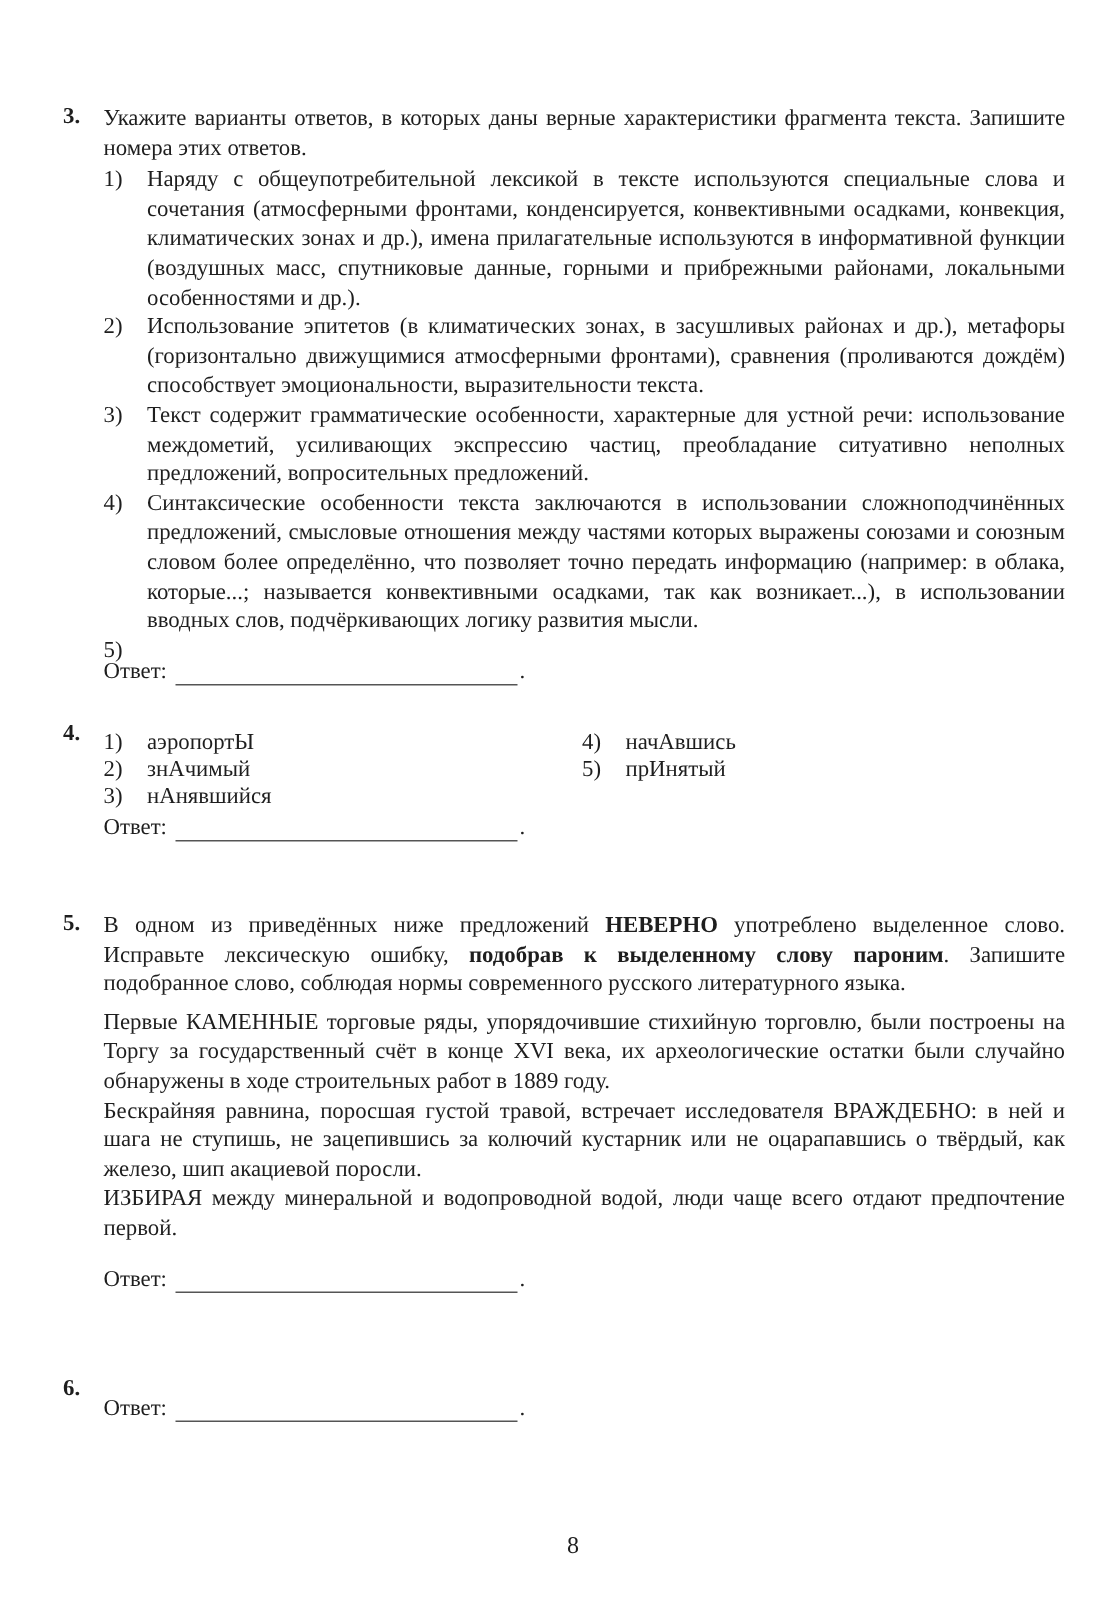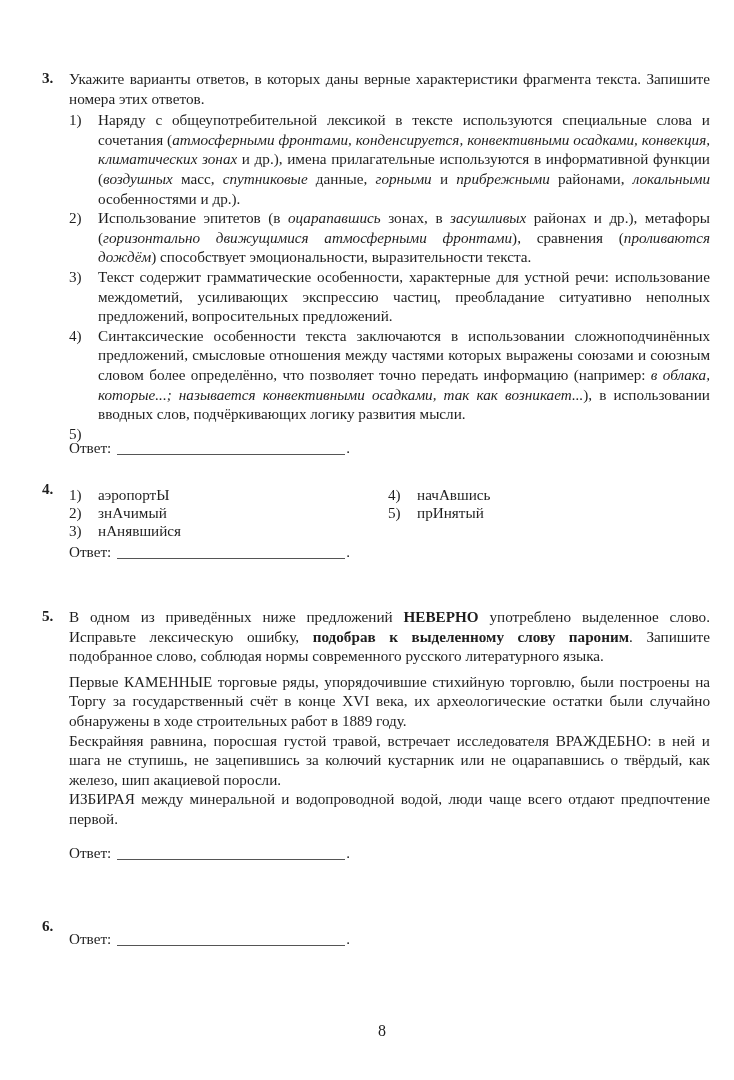"атмосферными фронтами, конденсируется," .i { font-style: italic -> none }
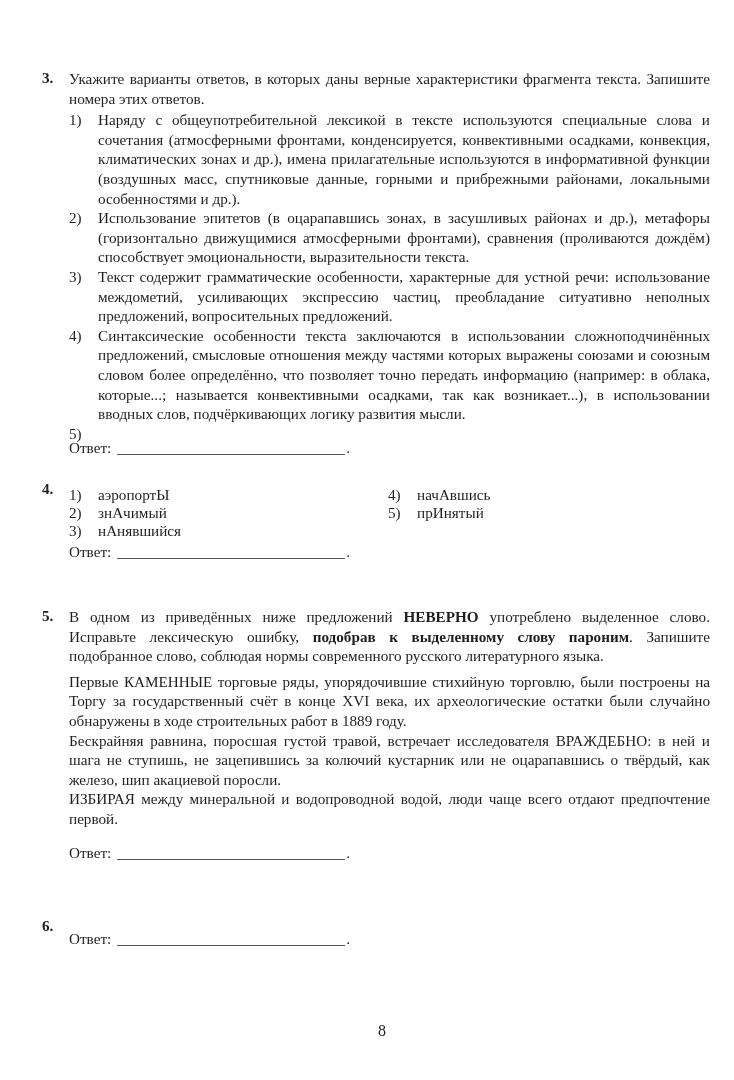"оцарапавшись" span.i { text: оцарапавшись -> климатических }
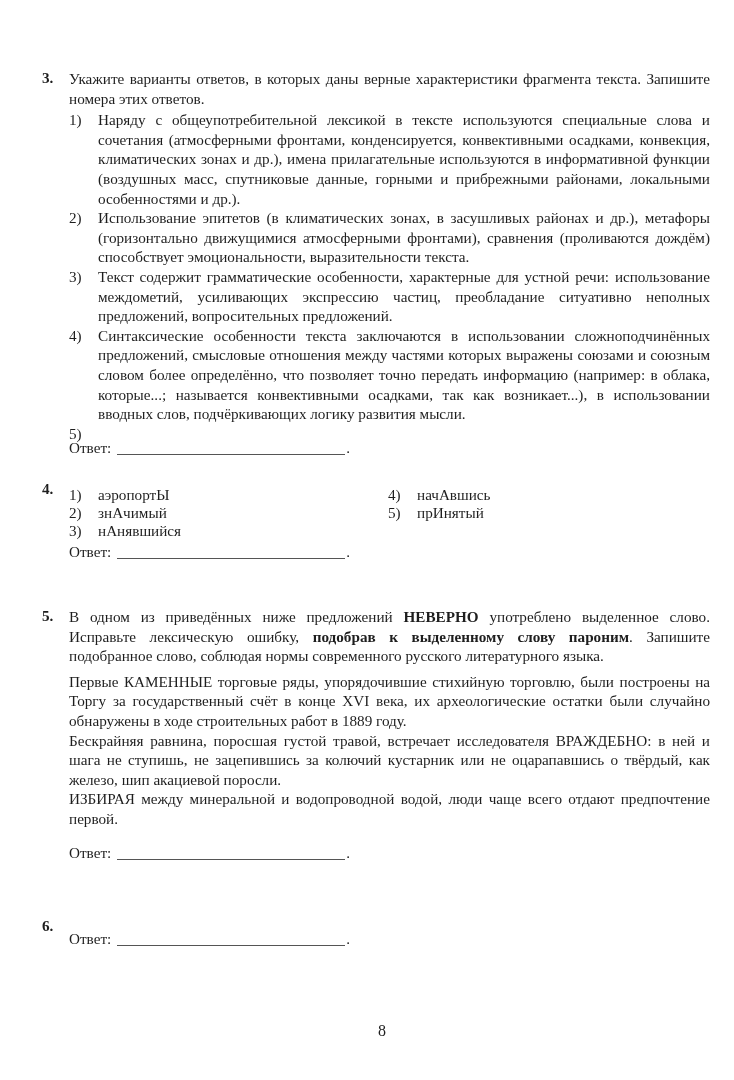"Ответ:" .answer { align-items: center -> flex-end }
